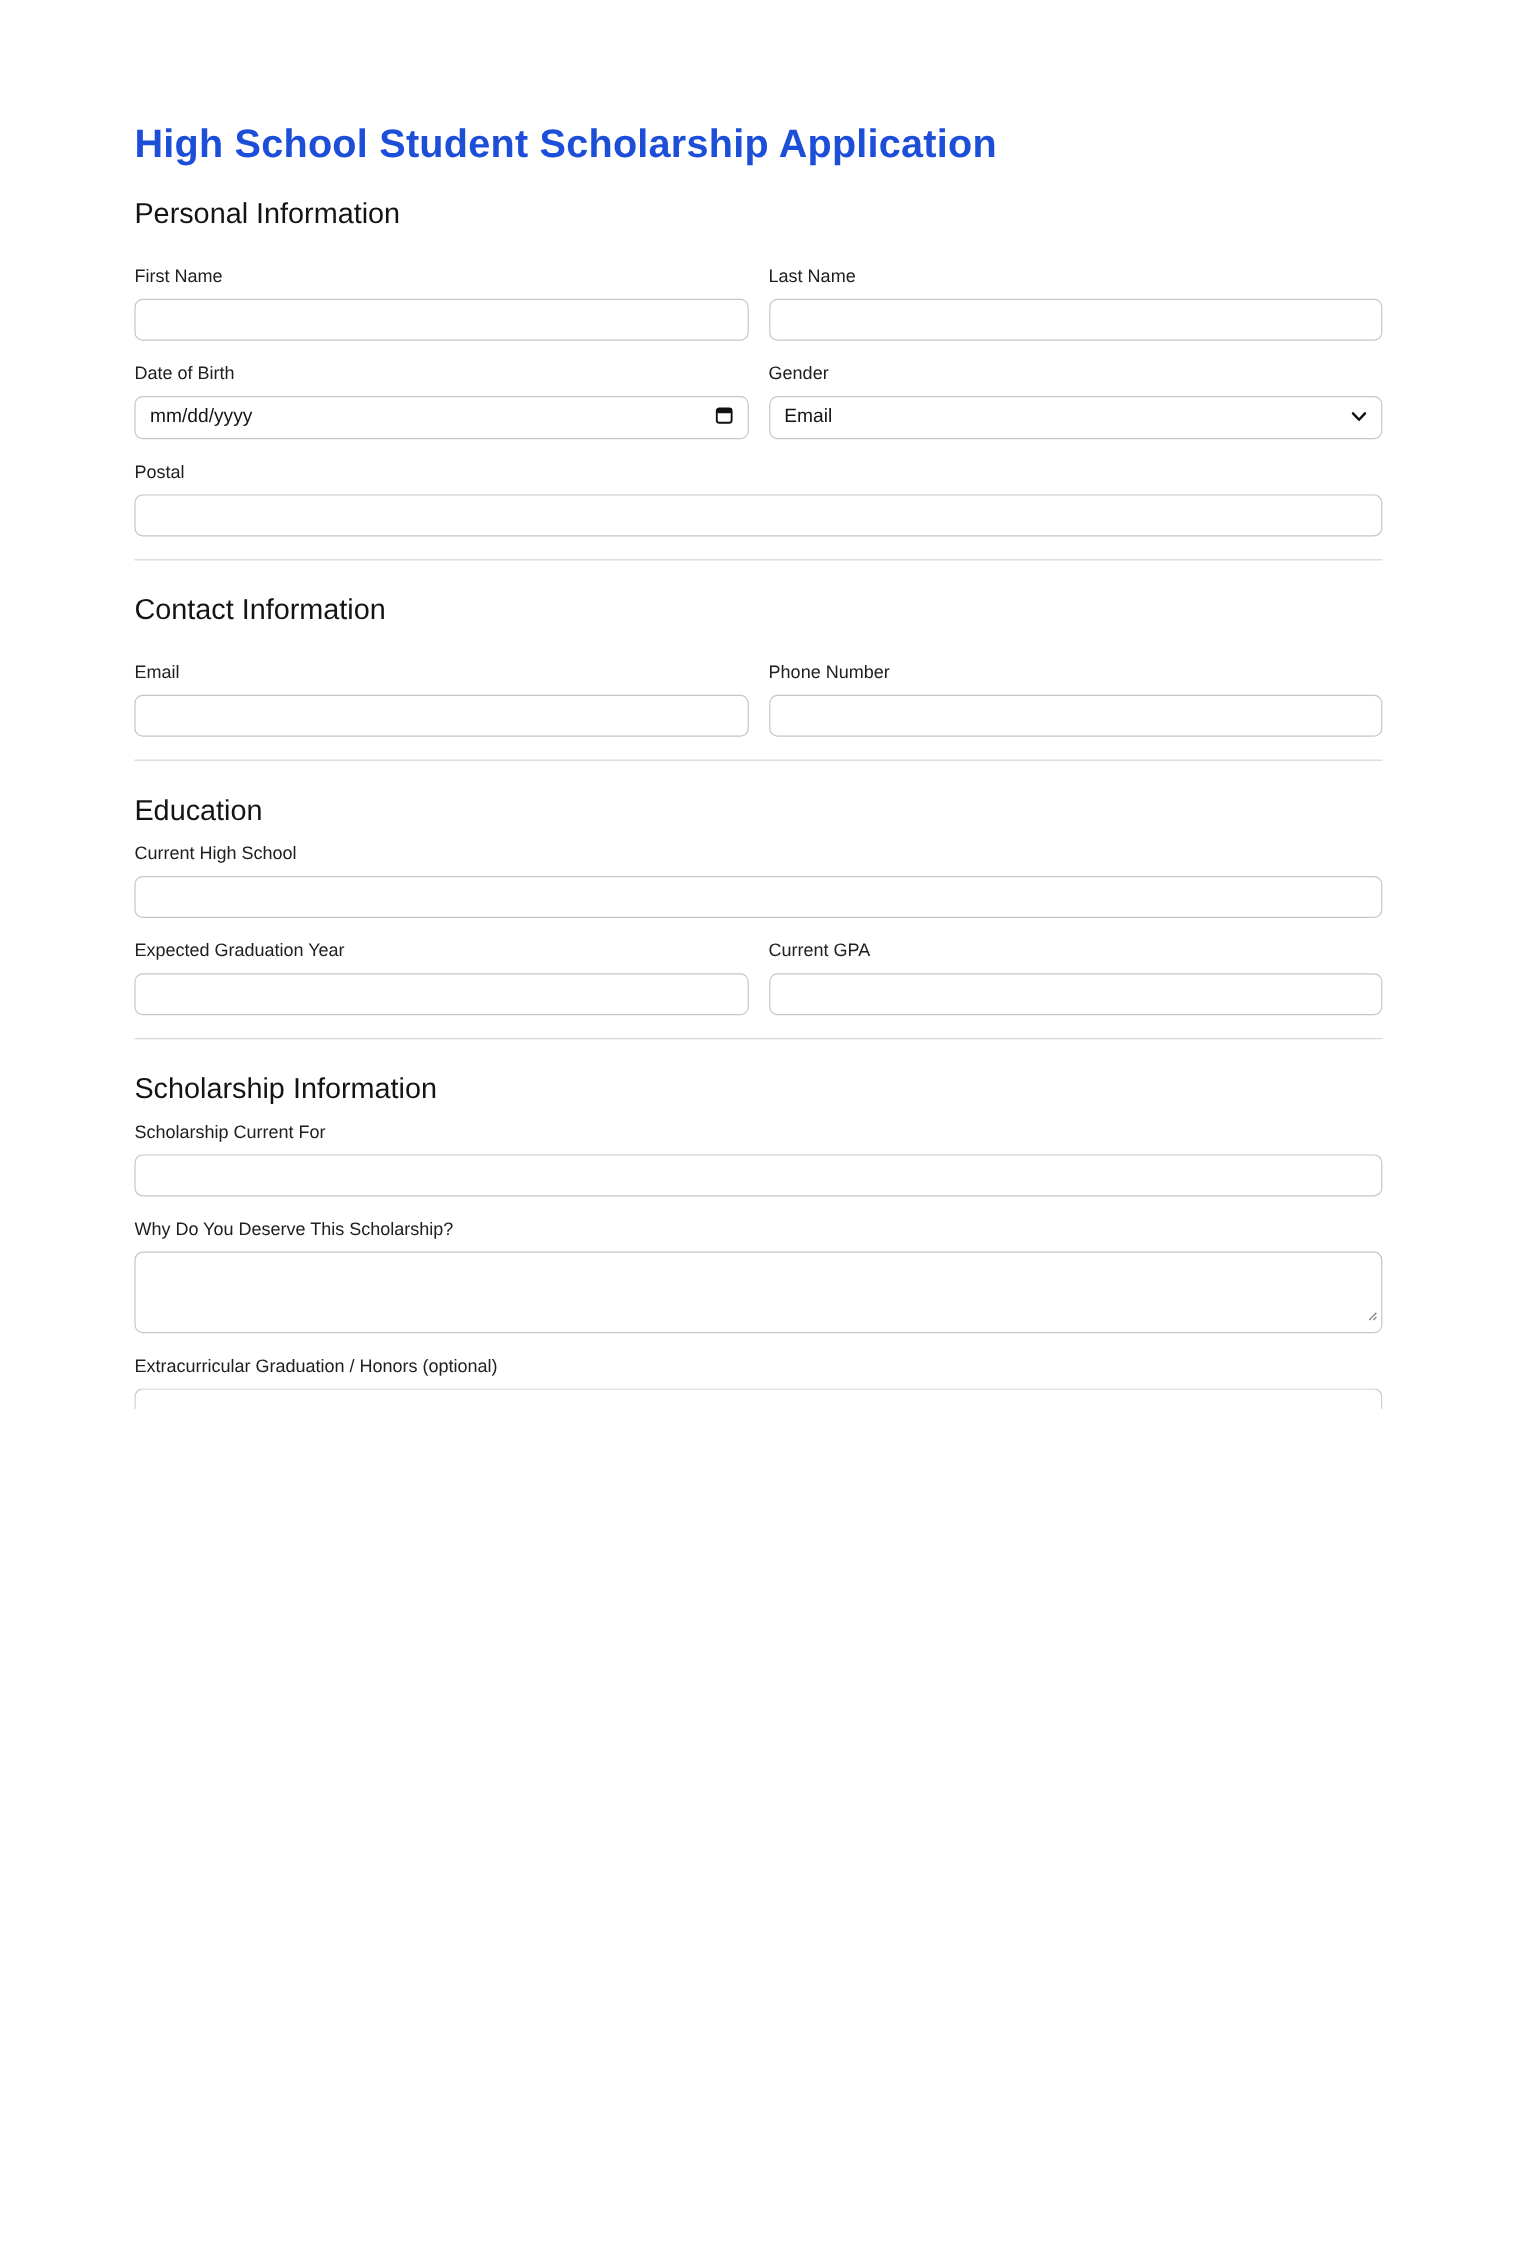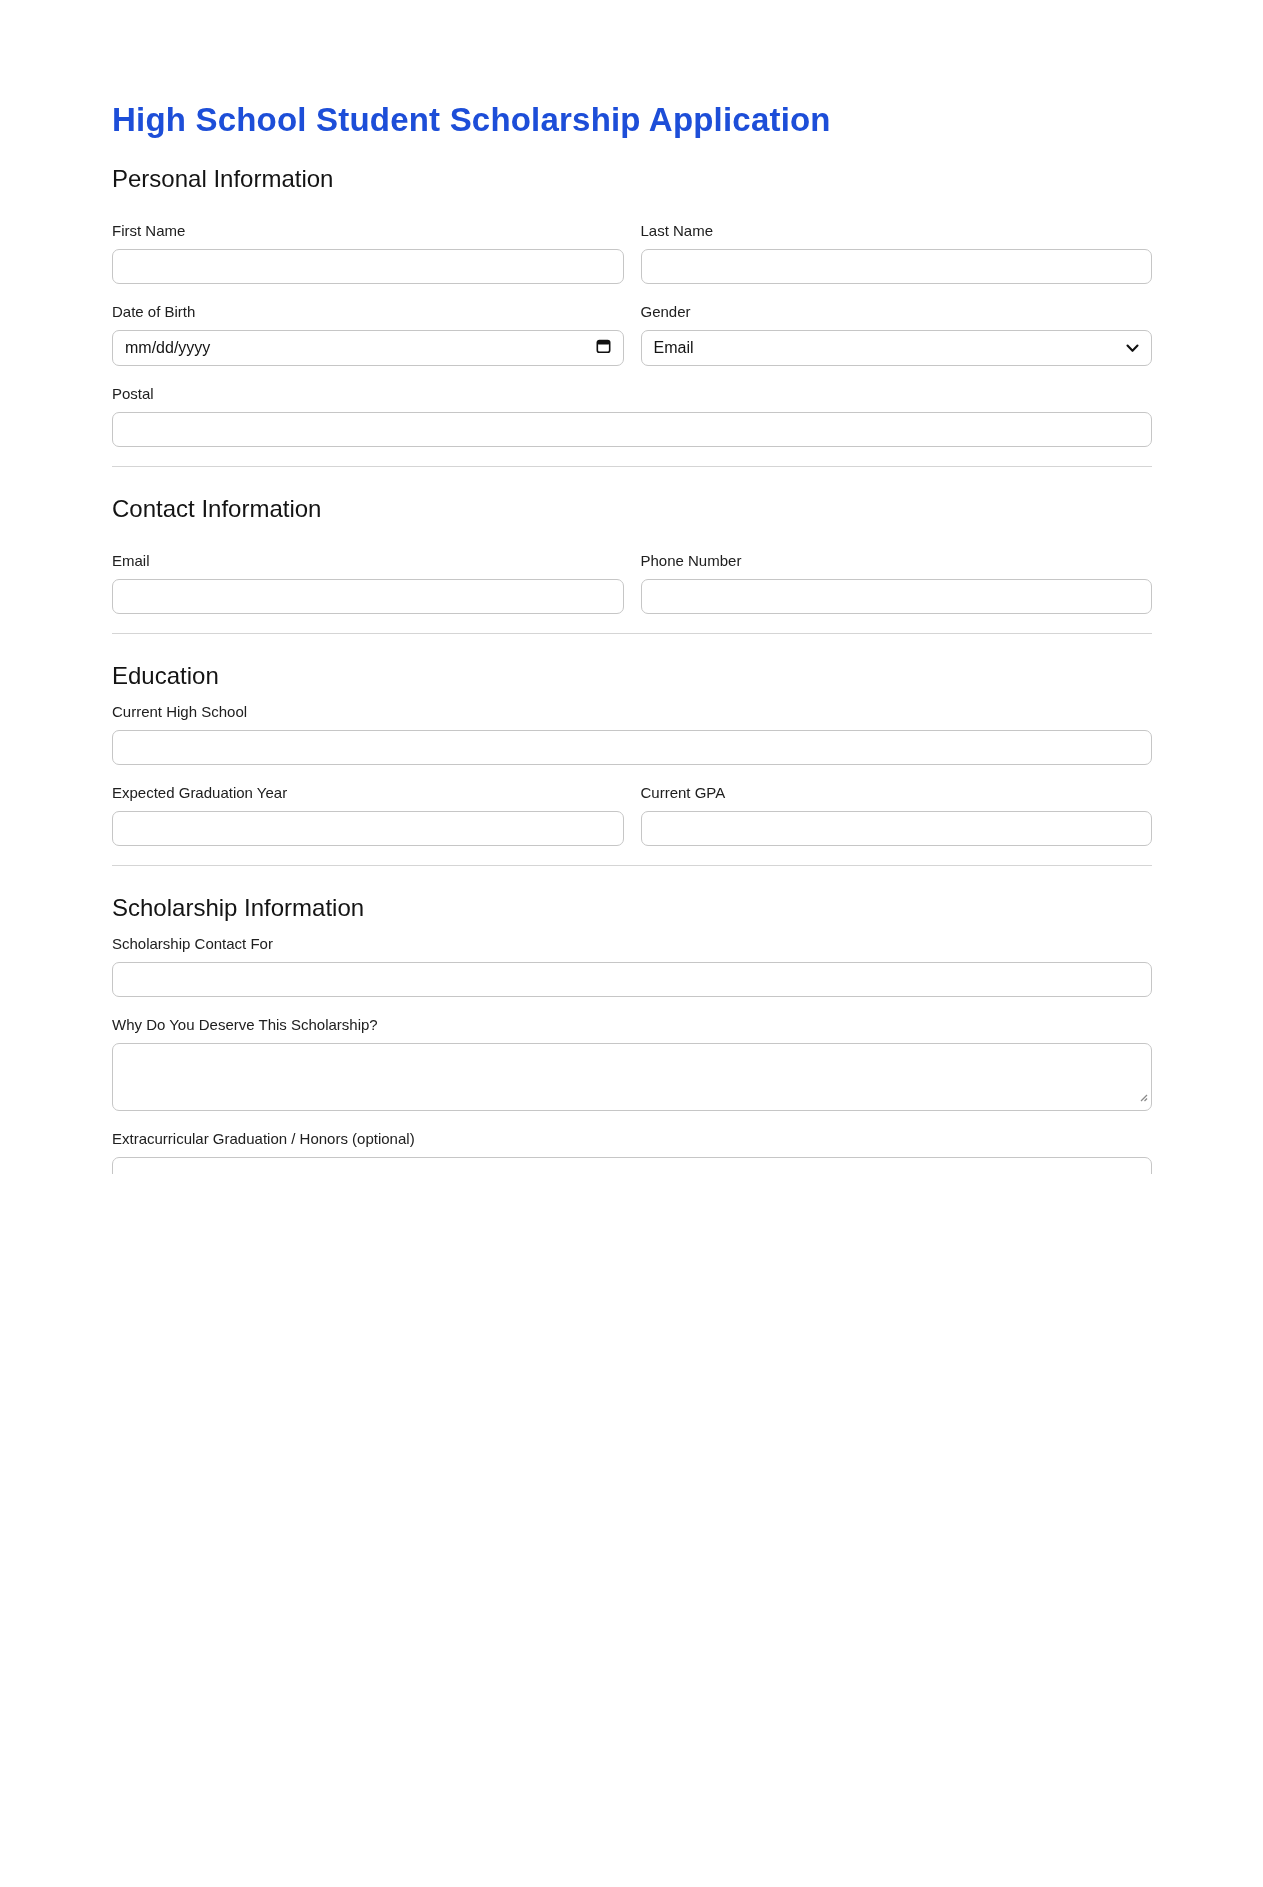"Scholarship Contact For" label.field-label { text: Contact -> Current }
